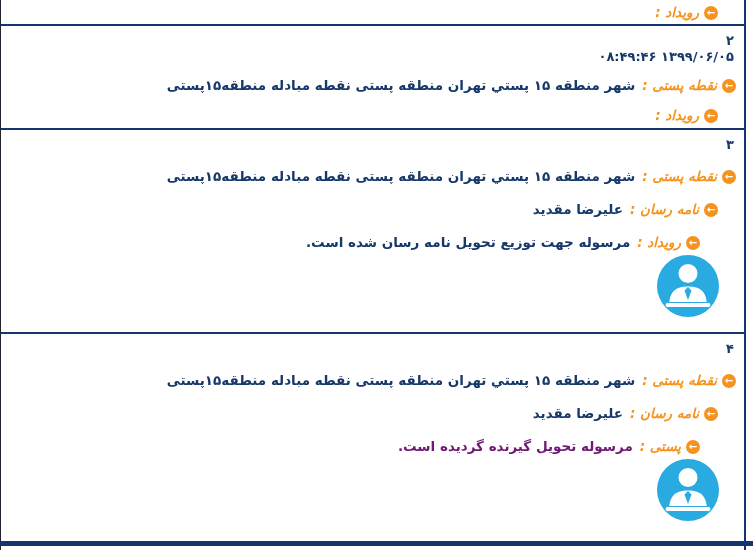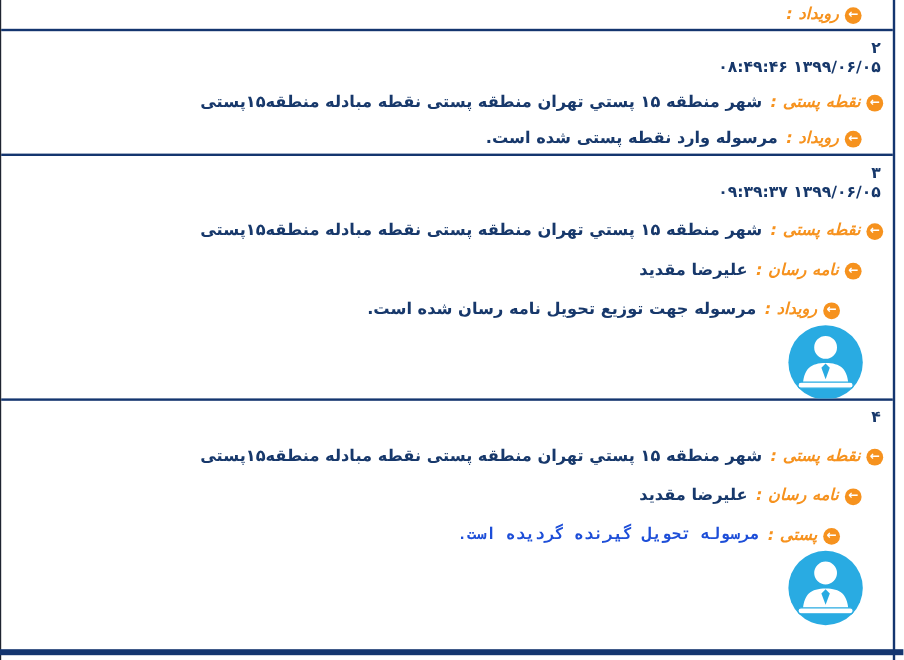"مرسوله وارد نقطه پستی شده" span.val { html: <span>مرسوله وارد نقطه پستی شده است.</span> -> none }
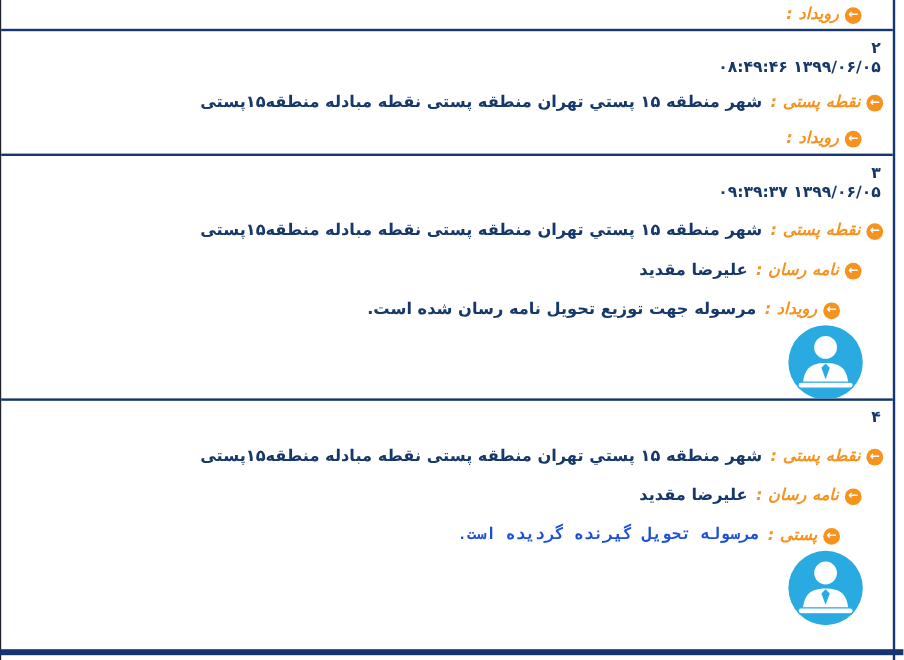"۰۹:۳۹:۳۷ ۱۳۹۹/۰۶/۰۵" div.evt-ts { html: <div><span>۰۹:۳۹:۳۷ ۱۳۹۹/۰۶/۰۵</span></div> -> none }
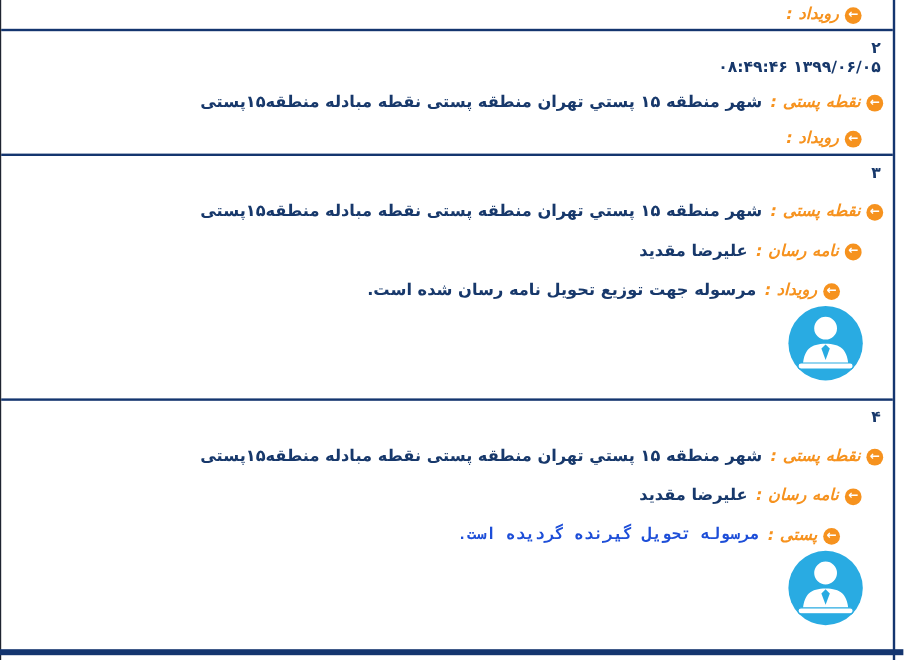"مرسوله تحویل گیرنده گردیده است." .val.success { color: #1d4ed8 -> #701a75; font-family: Liberation Mono, monospace -> none }
